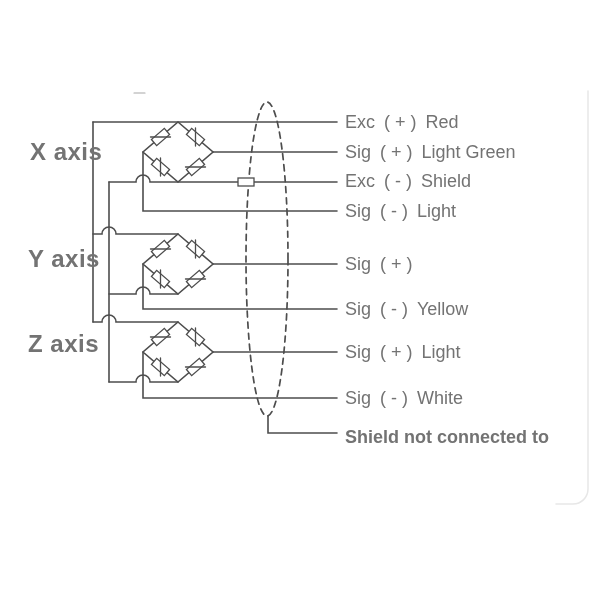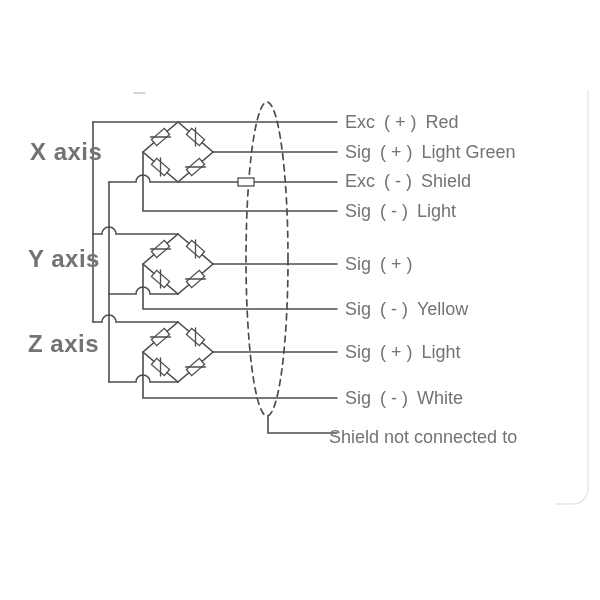"Shield not connected to" div.txt { font-weight: none -> bold; left: 329px -> 345px }
